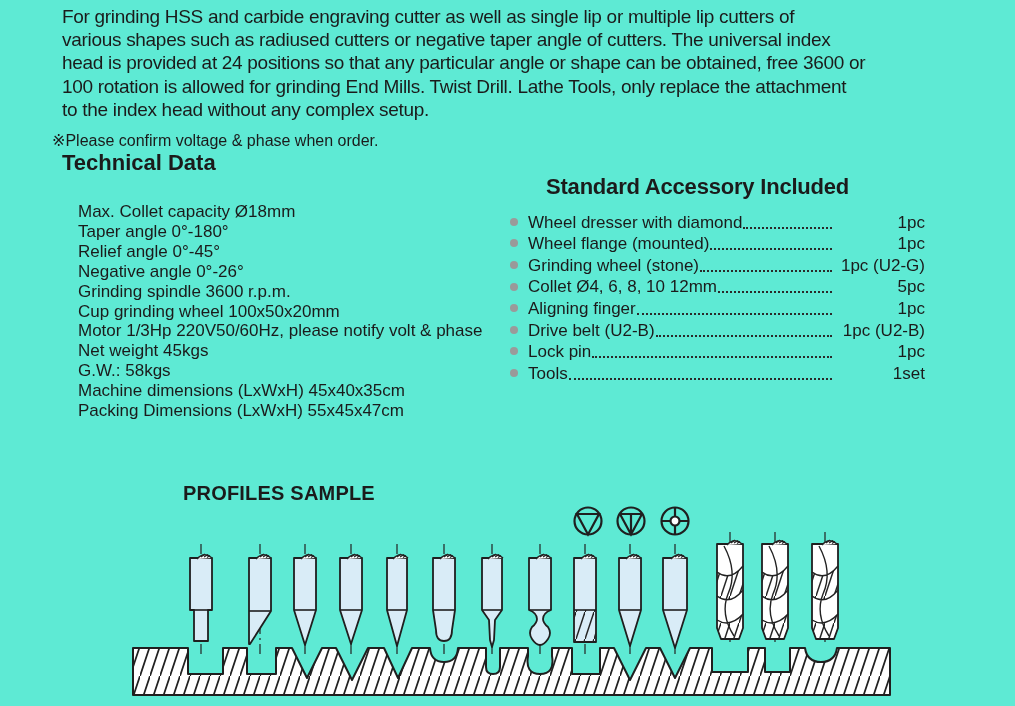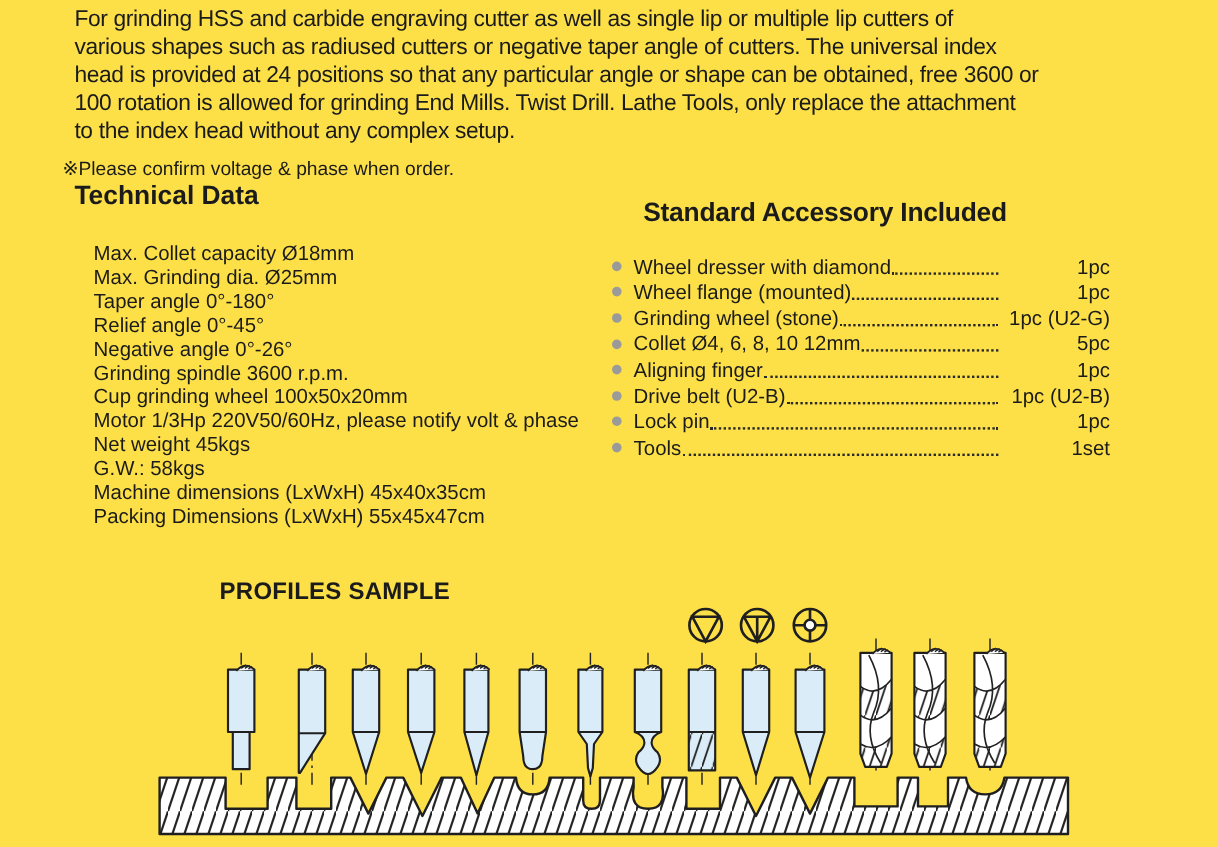"For grinding HSS and carbide" .page { background: #fde047 -> #5eead4 }
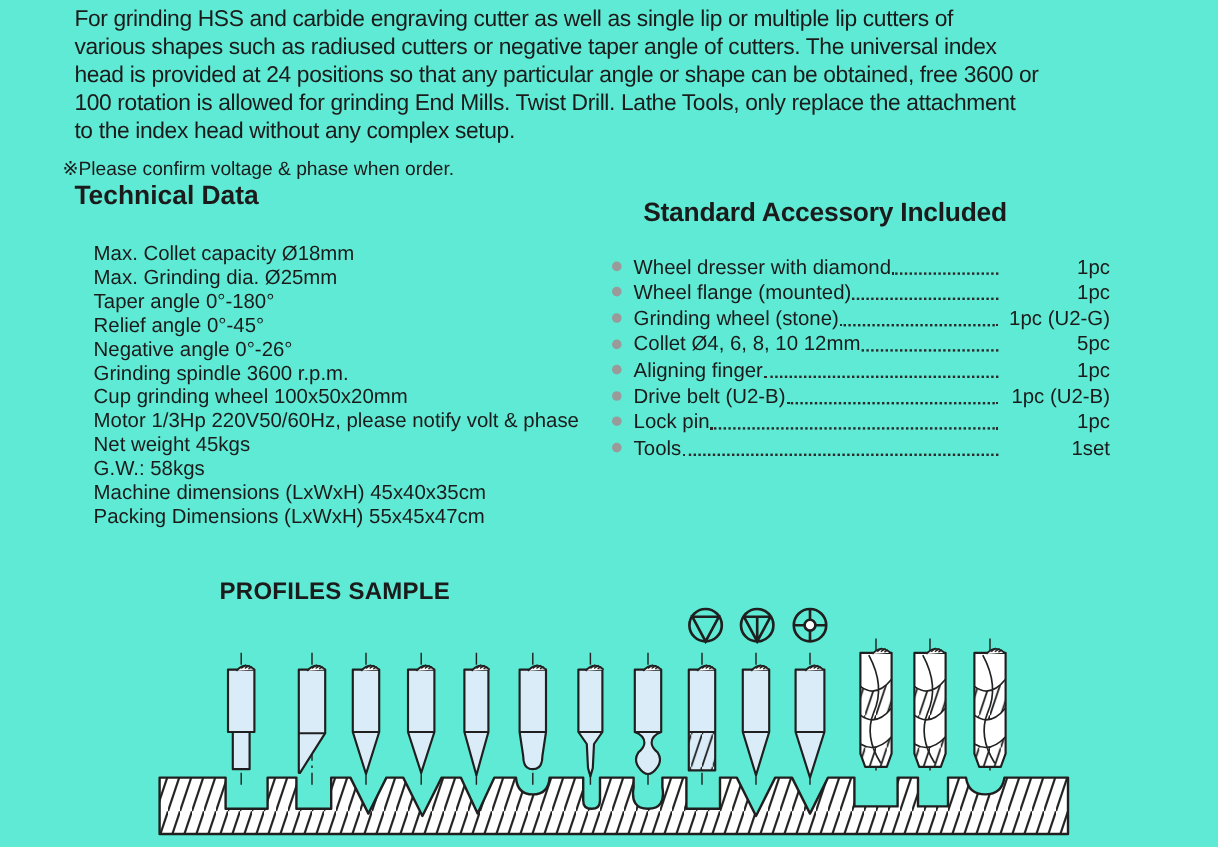"Standard Accessory Included" .acc-title { margin: 6px -> 16px }
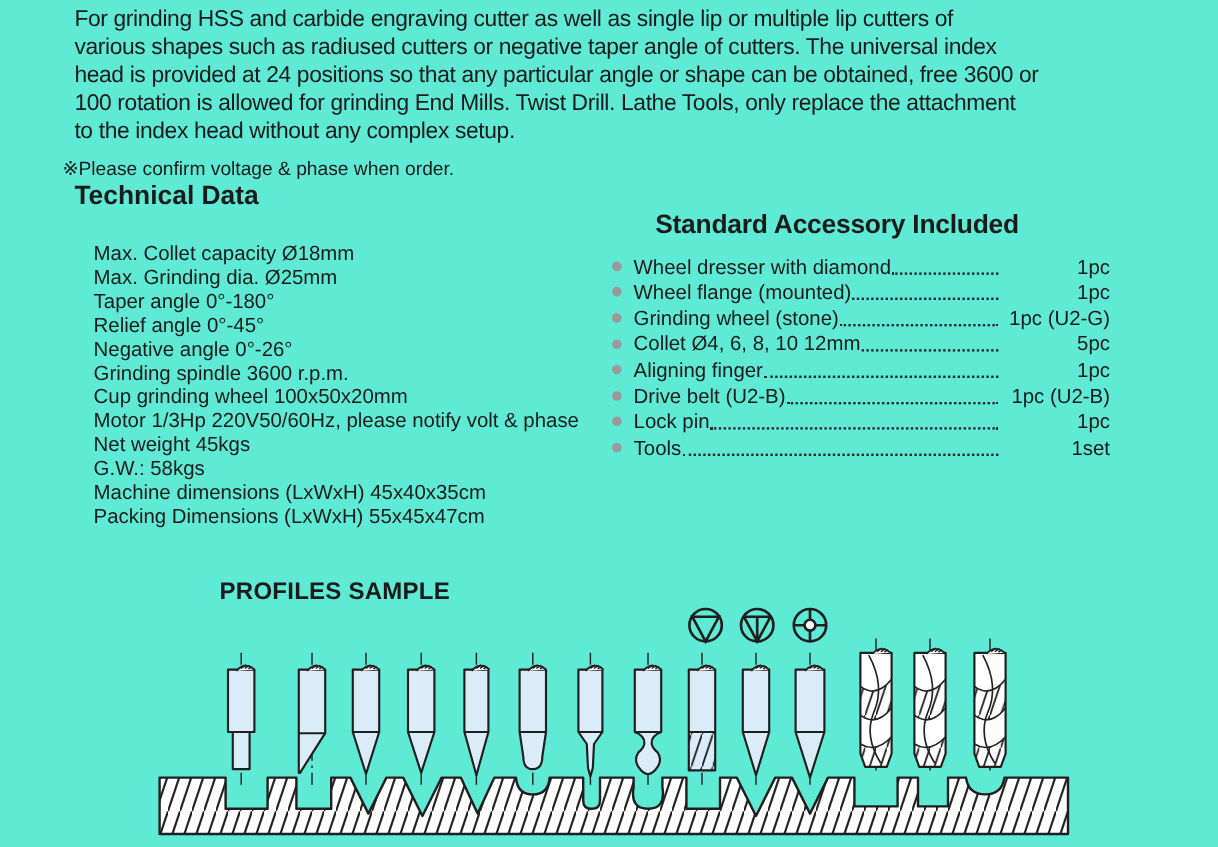"Max. Grinding dia. Ø25mm" li { html: <li>Max. Grinding dia. Ø25mm</li> -> none }
